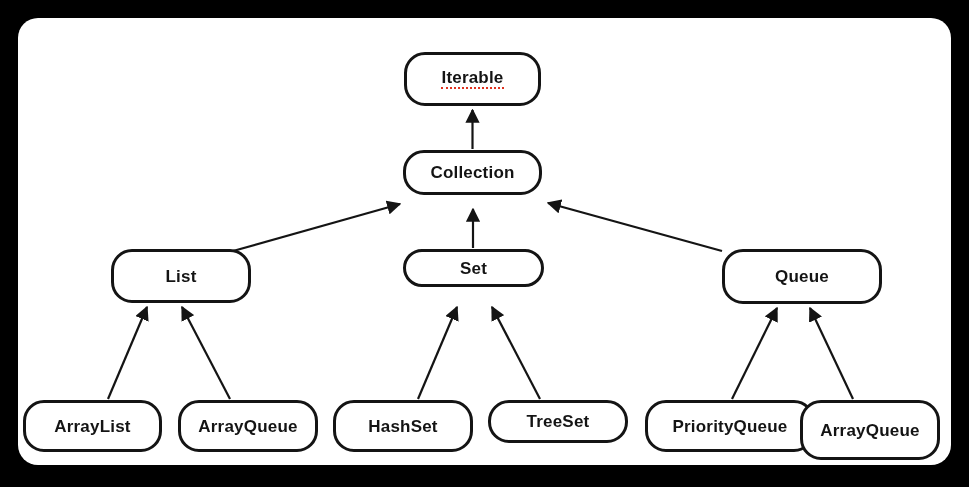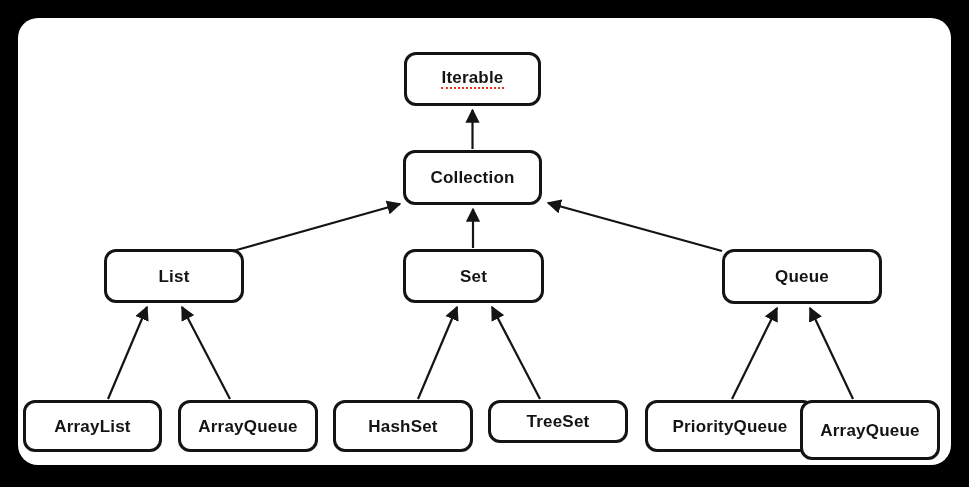"Iterable" .node { border-radius: 12px -> 21px }
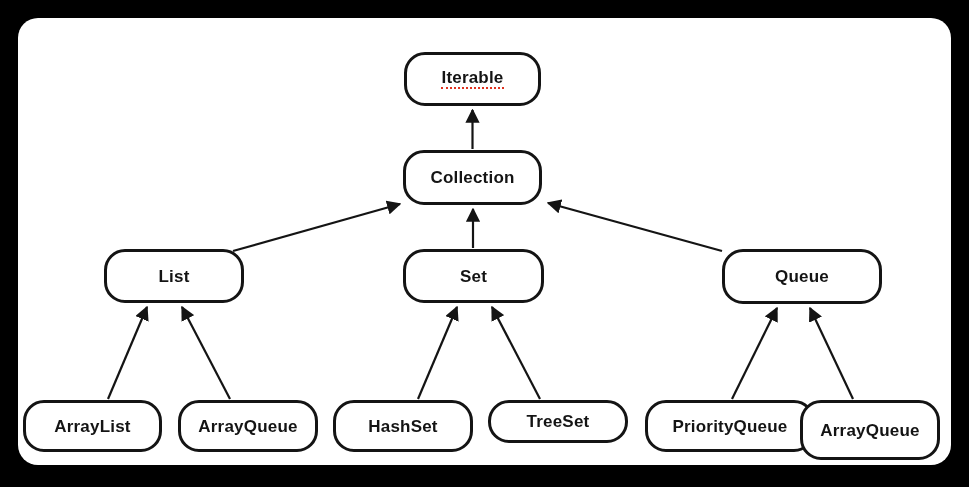"Collection" div.node { height: 55px -> 45px }
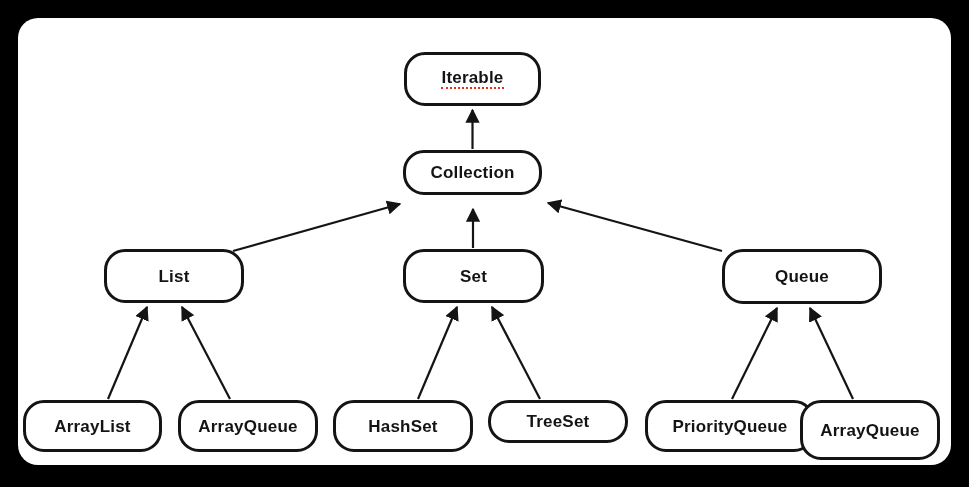"List" div.node { left: 104px -> 111px }
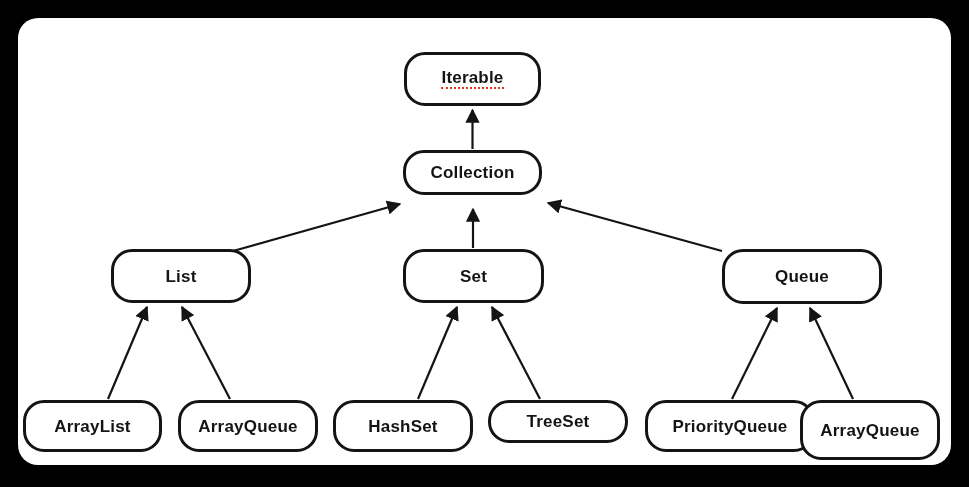"Set" div.node { height: 54px -> 38px }
